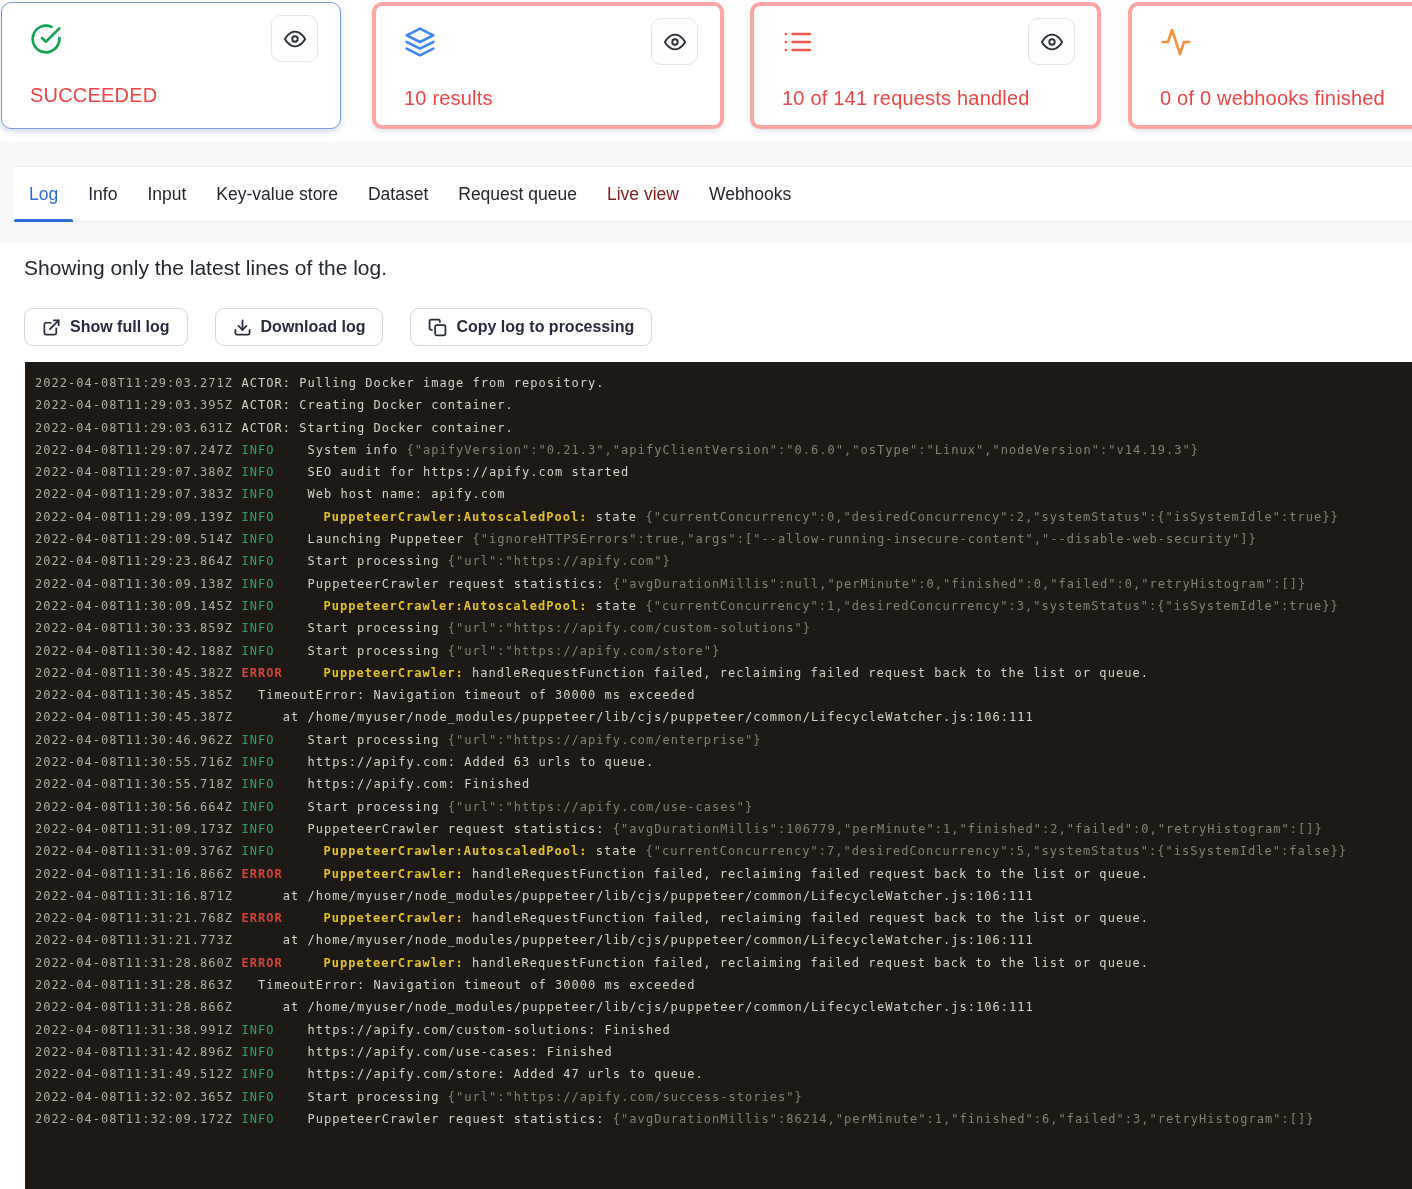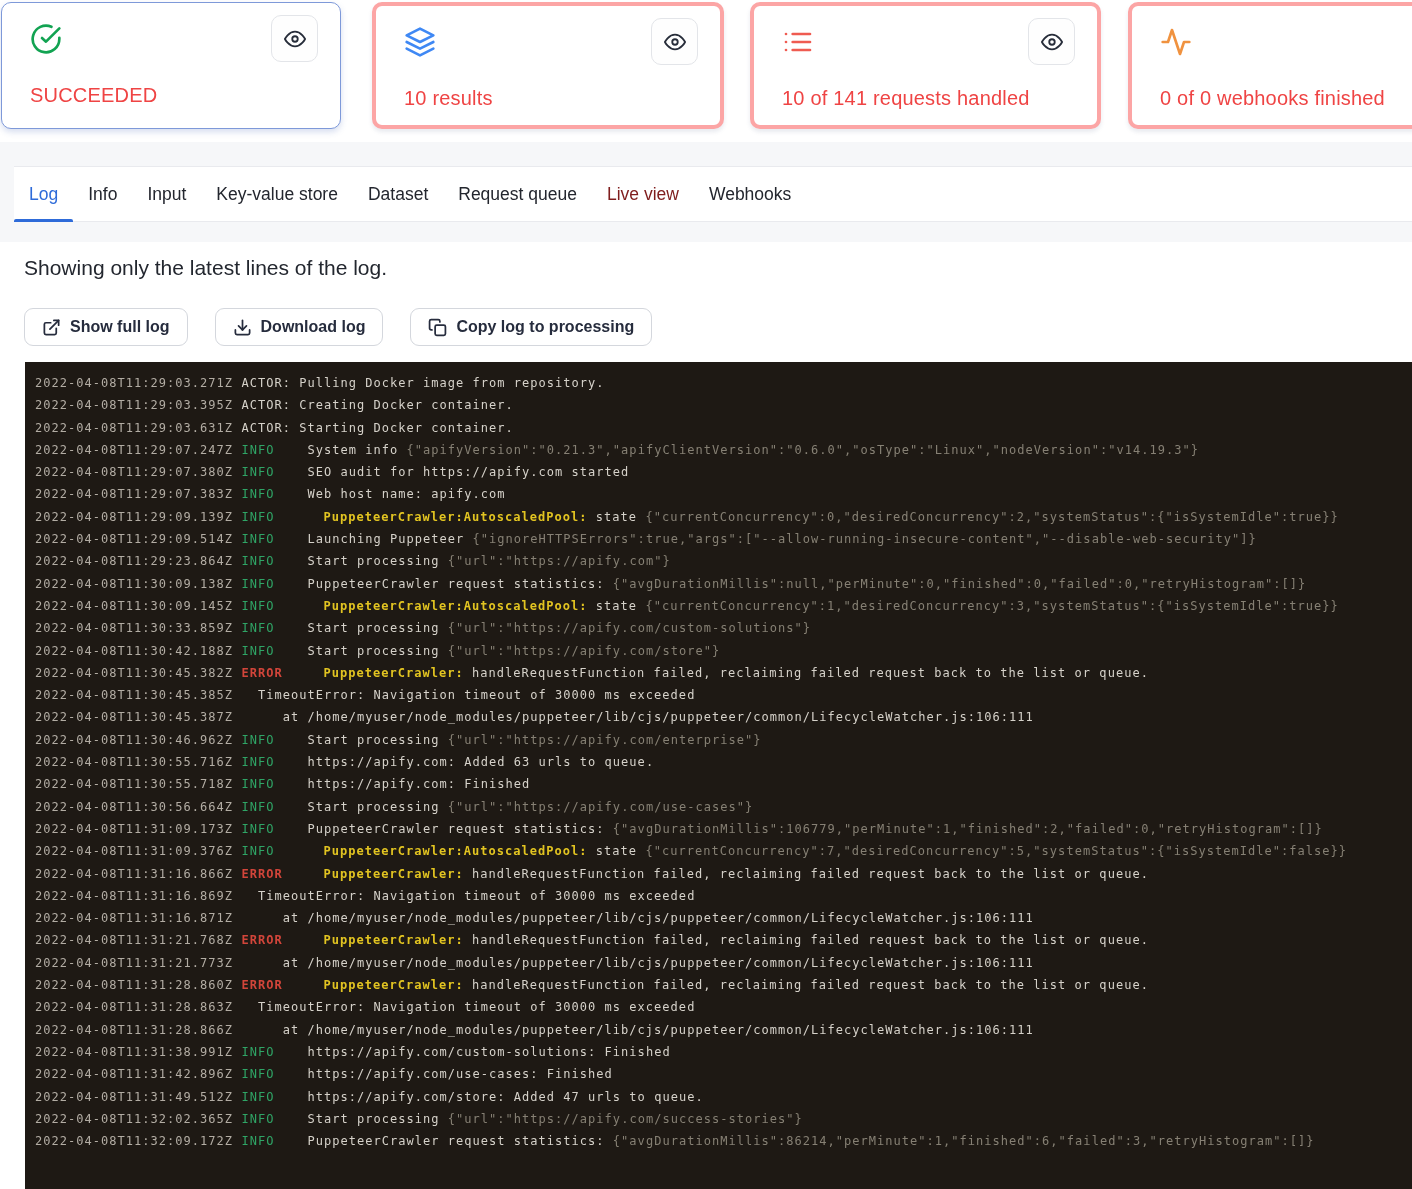"2022-04-08T11:31:16.869Z TimeoutError:" div.ln { html: <div><span>2022-04-08T11:31:16.869Z</span><span> TimeoutError: Navigation timeout of 30000 ms exceeded</span></div> -> none }
